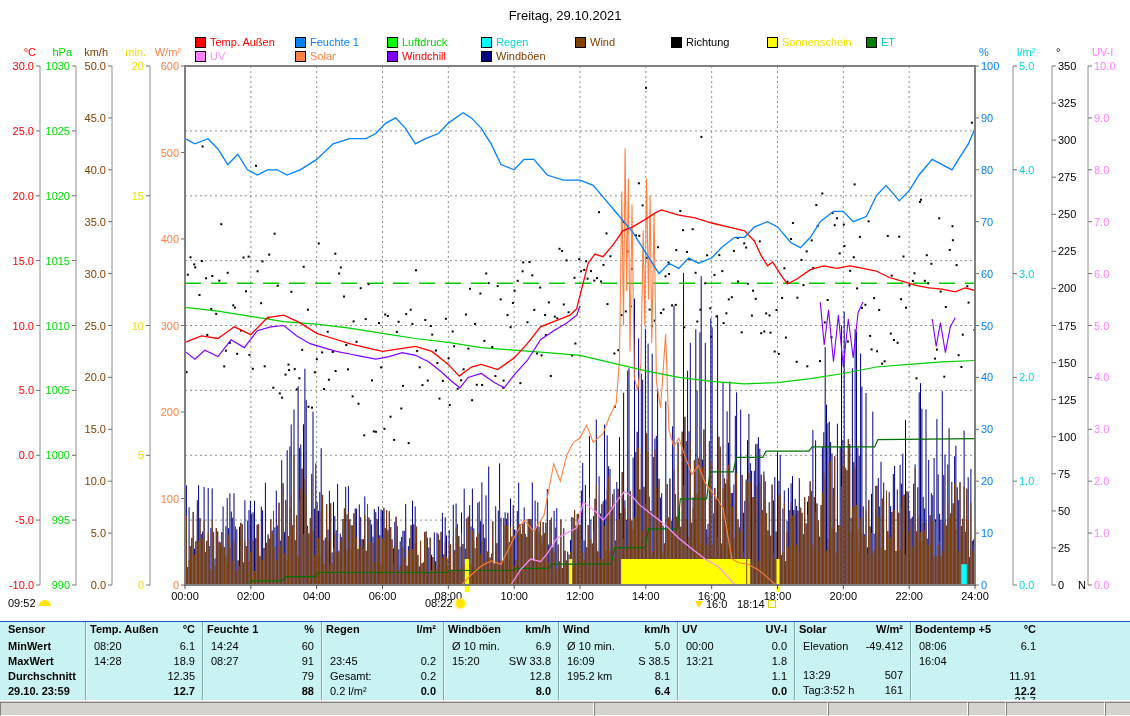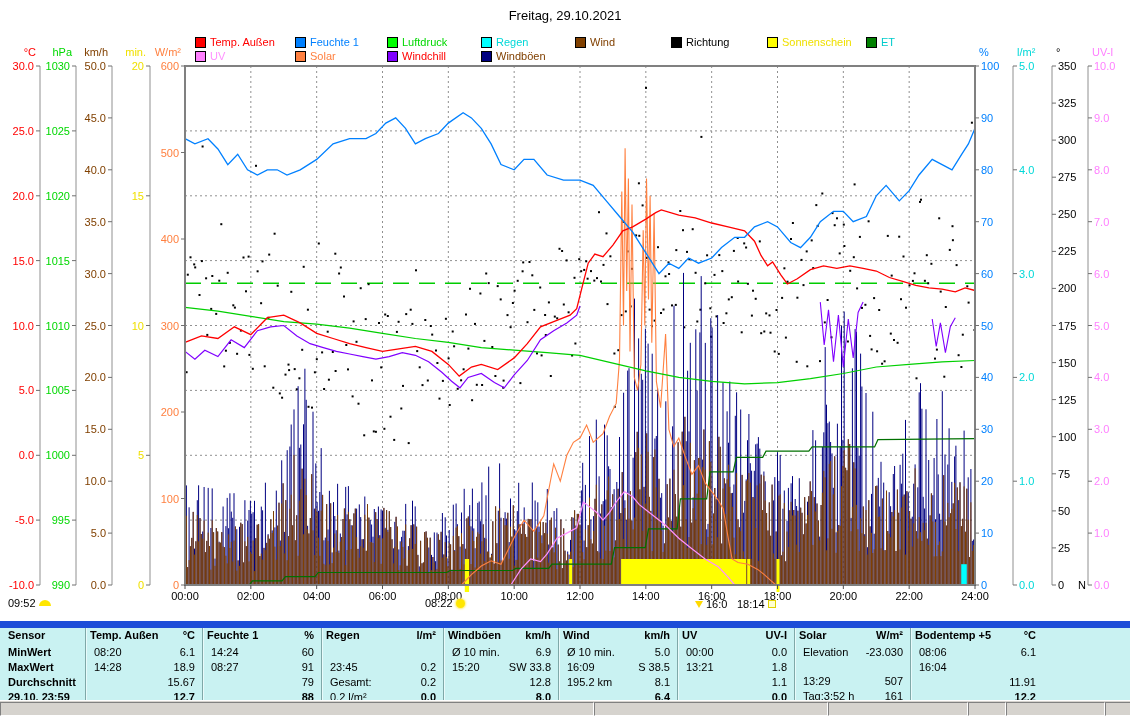"Sensor" #stat-table { border-top: 7px solid #1d4ed8 -> 1px solid #1d4ed8 }
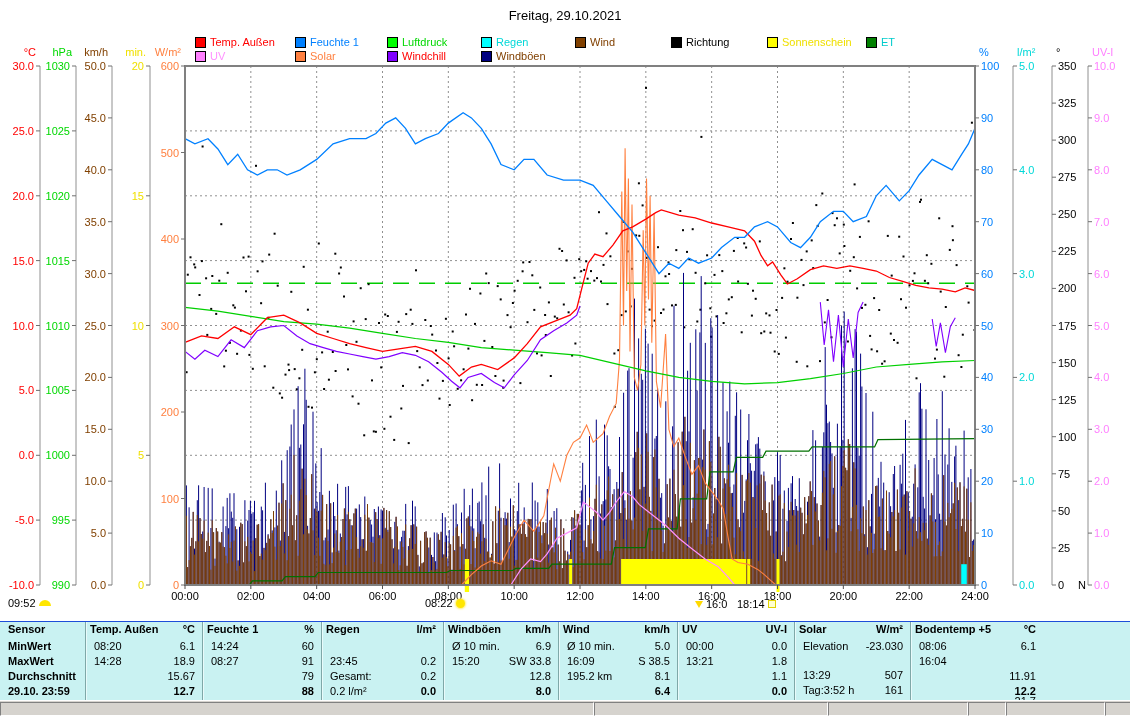"-23.030" span.rt { text: -23.030 -> -49.412 }
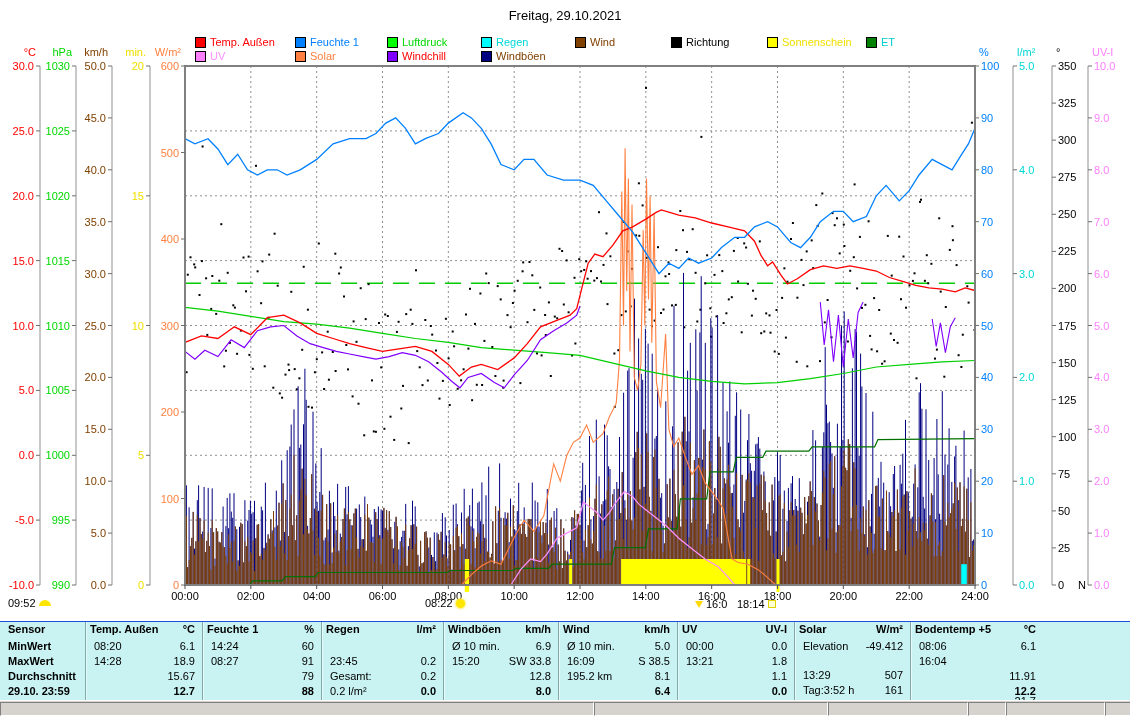"15.67" span.rt { text: 15.67 -> 12.35 }
